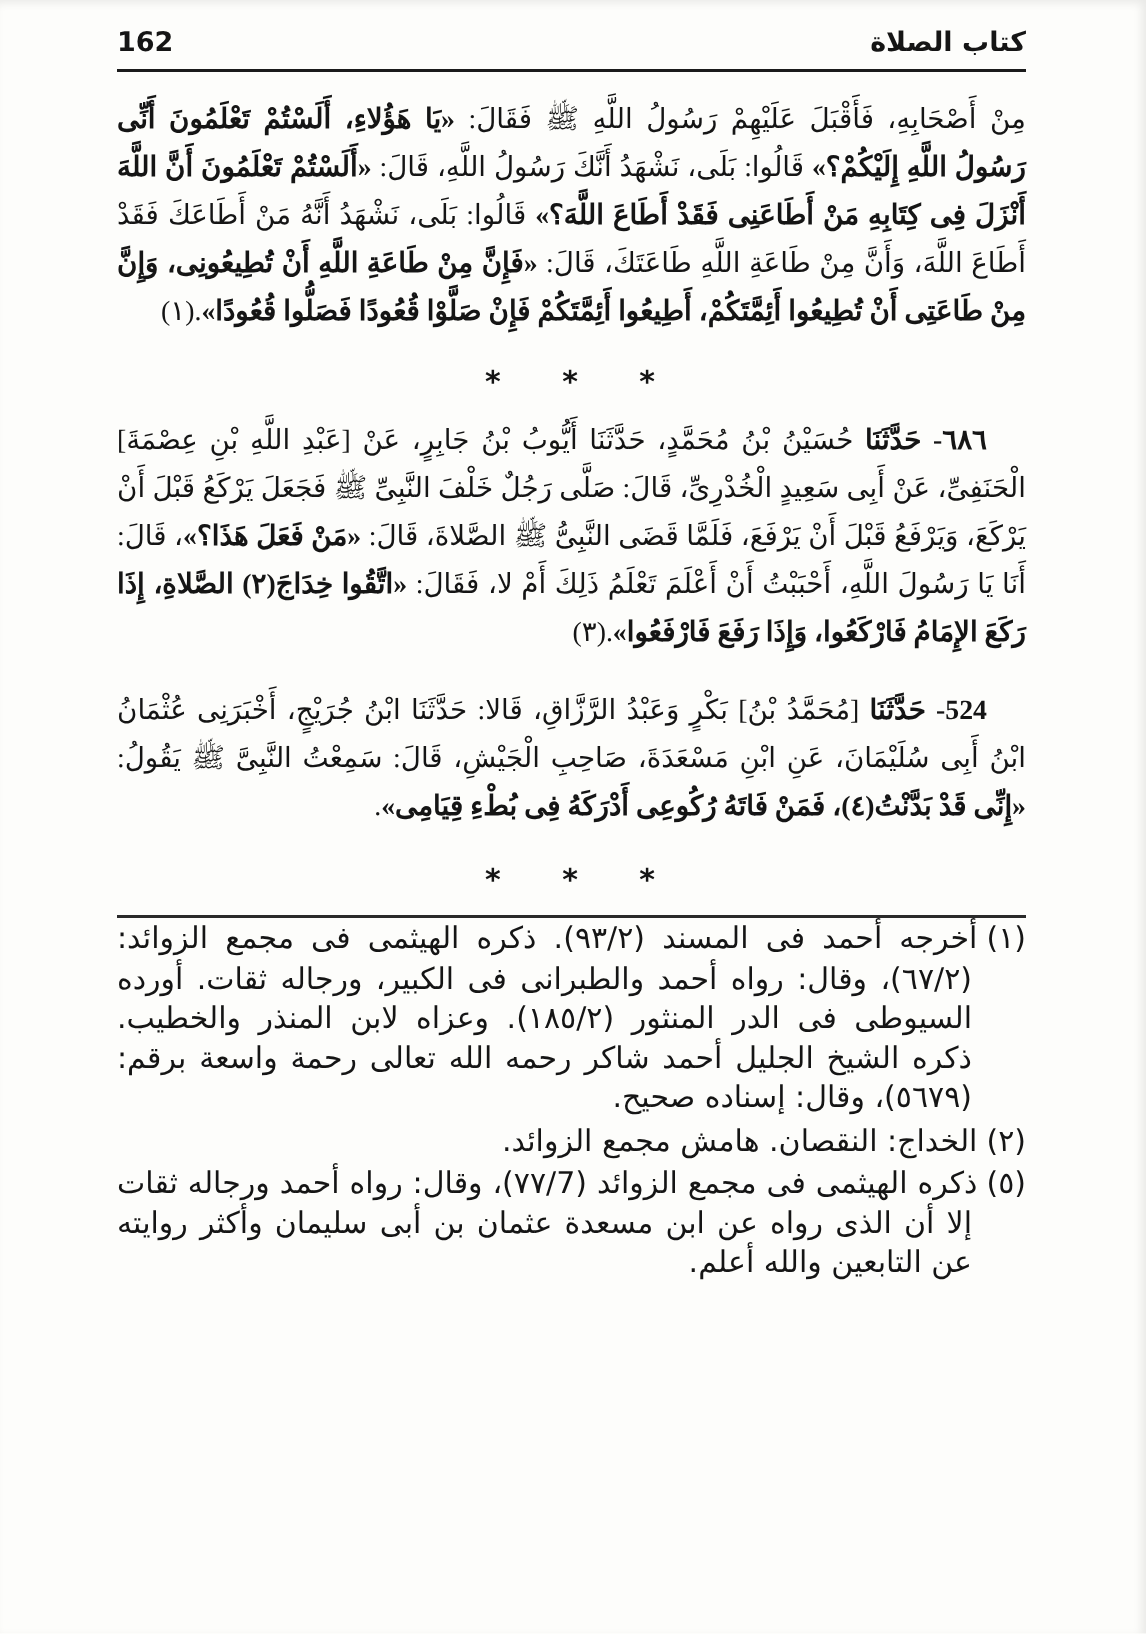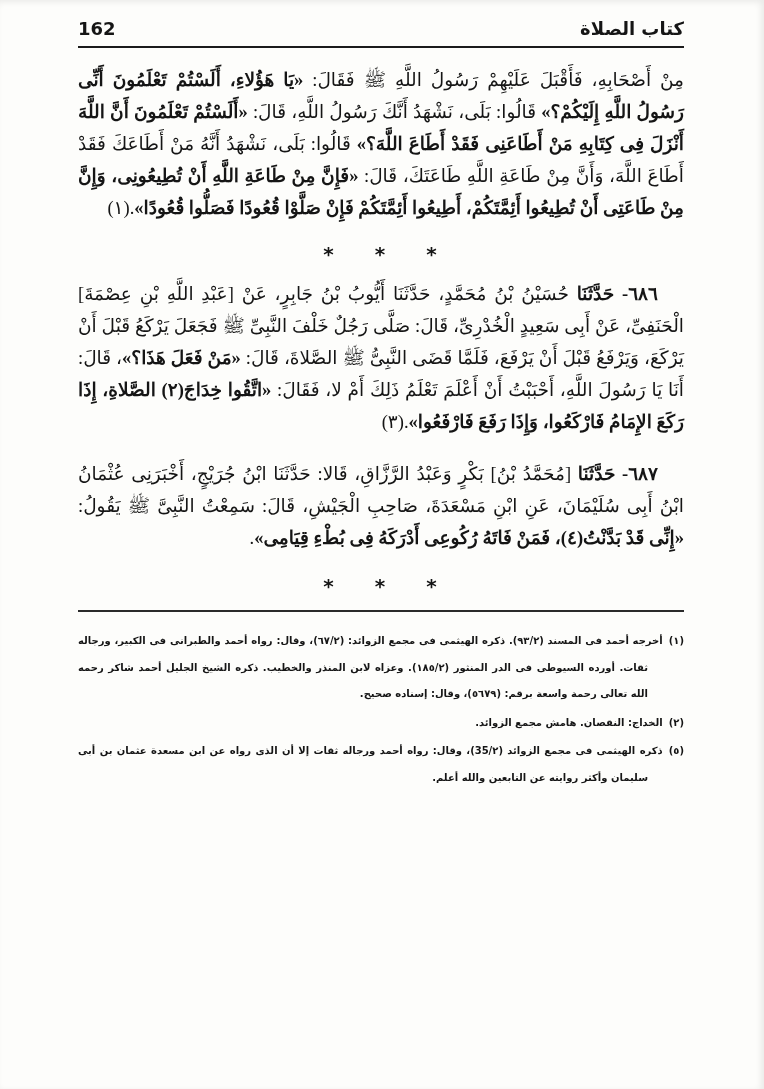"٦٨٧- حَدَّثَنَا" span.b { text: ٦٨٧- -> 524- }
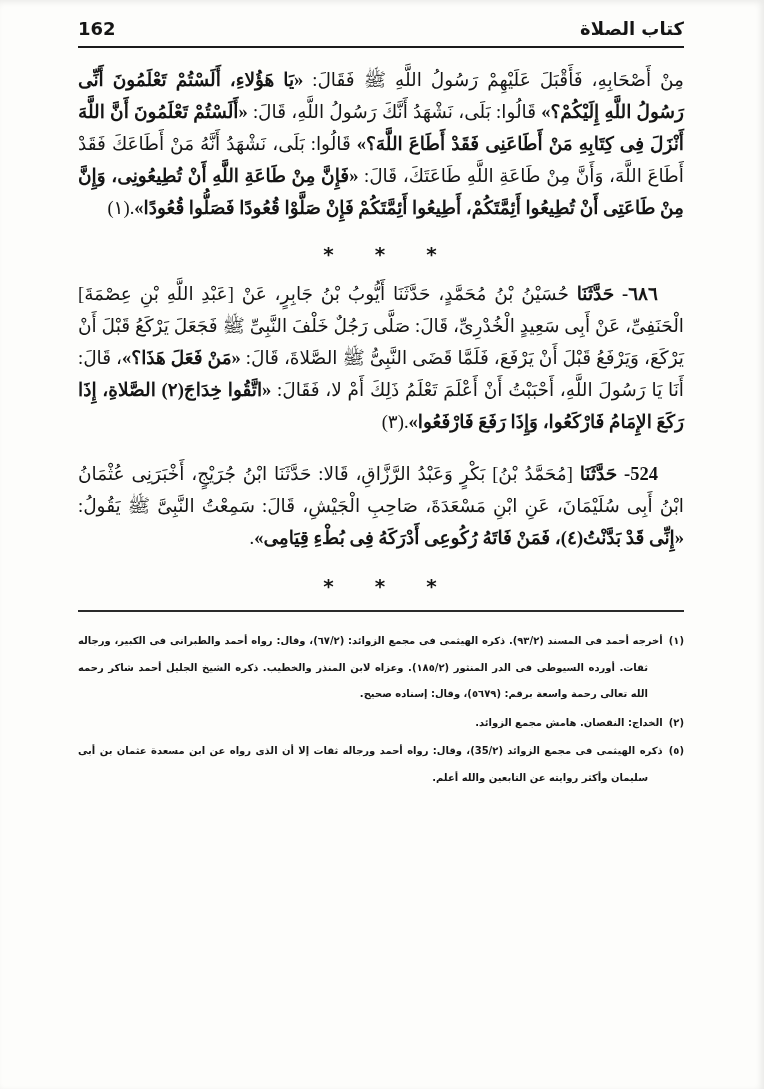"(١)أخرجه أحمد فى المسند (٩٣/٢)." .footnotes { font-size: 10px -> 20px; font-weight: bold -> none; padding-top: 16px -> 0 }
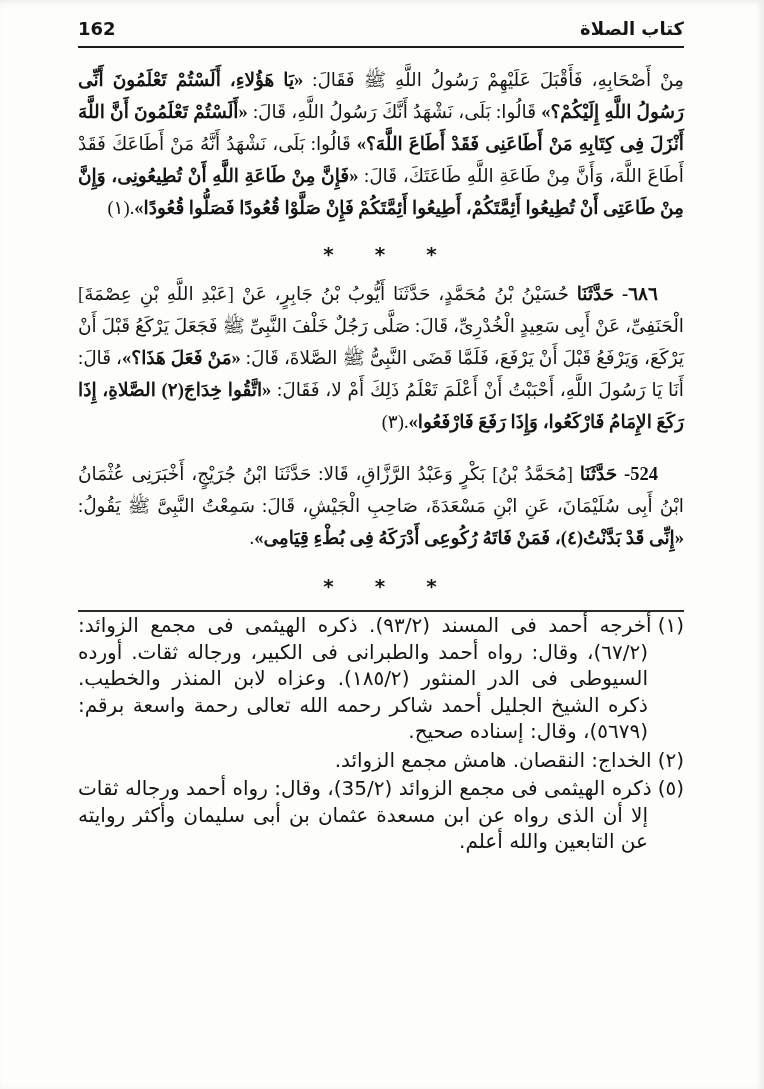"ذكره الهيثمى فى مجمع الزوائد" span { text: 35/٢ -> ٧٧/7 }
